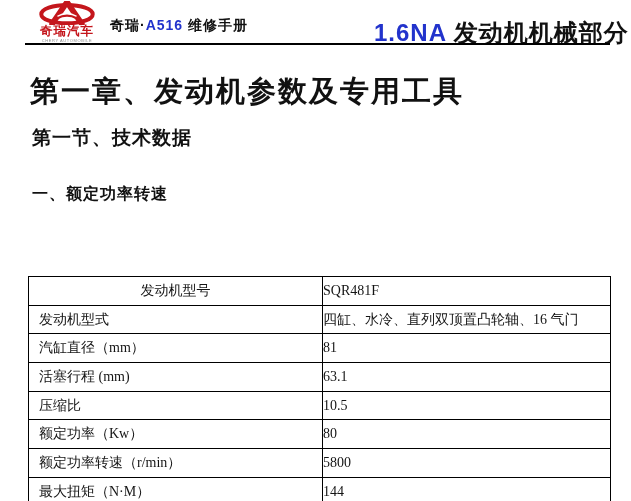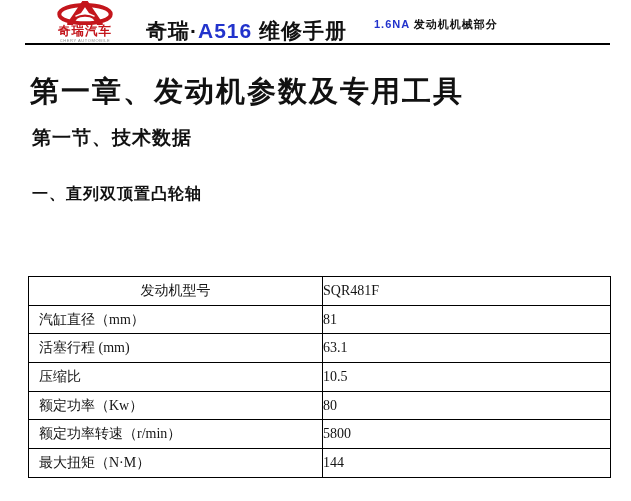"奇瑞汽车" .logo { margin-left: 18px -> none }
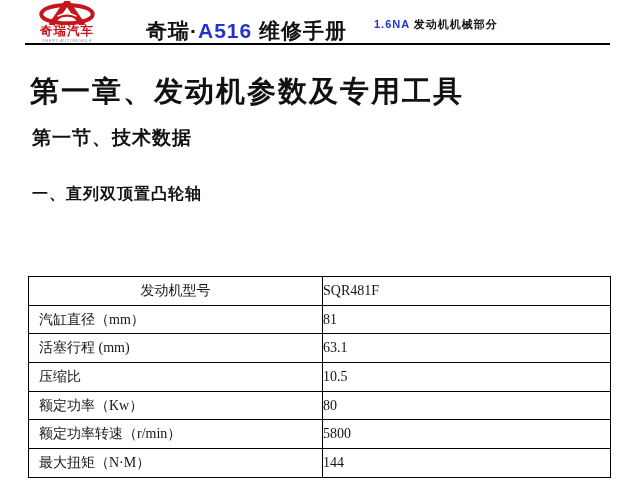"奇瑞·A516 维修手册" .manual-title { font-size: 21px -> 14px; margin-left: 36px -> none }
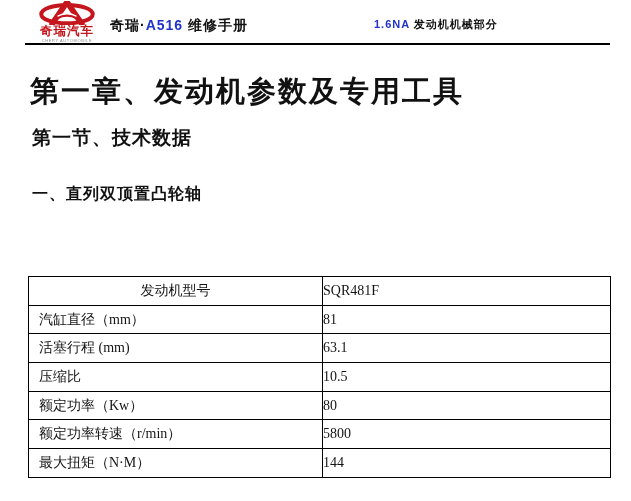"1.6NA 发动机机械部分" .part-title { font-size: 11px -> 24px }
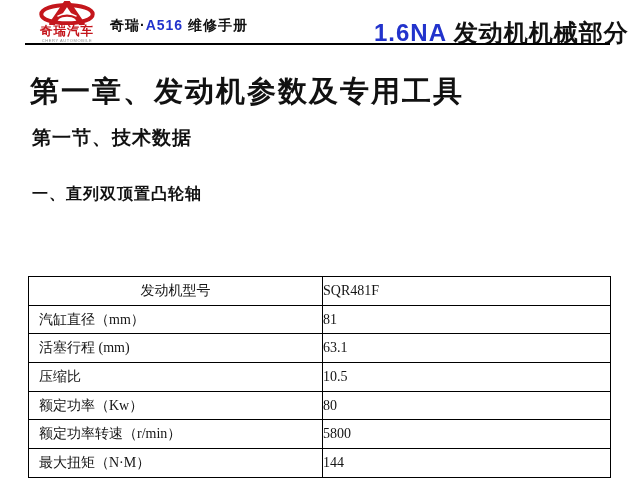"一、直列双顶置凸轮轴" h3.subsection-heading { text: 直列双顶置凸轮轴 -> 额定功率转速 }
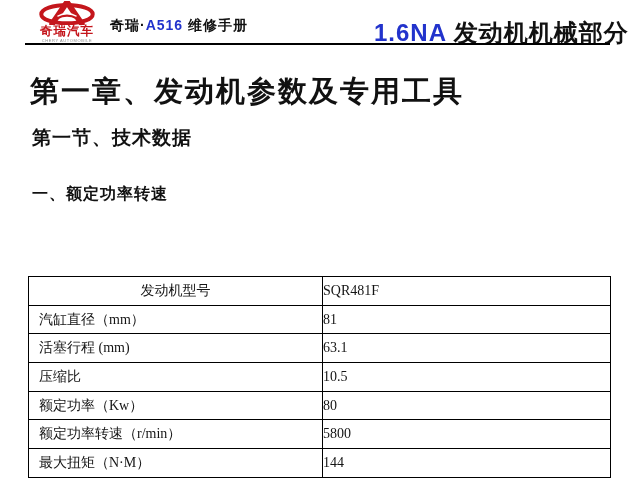"发动机型式" tr { html: none -> <tr> <td>发动机型式</td> <td>四缸、水冷、直列双顶置凸轮轴、16 气门</td> </tr> }
